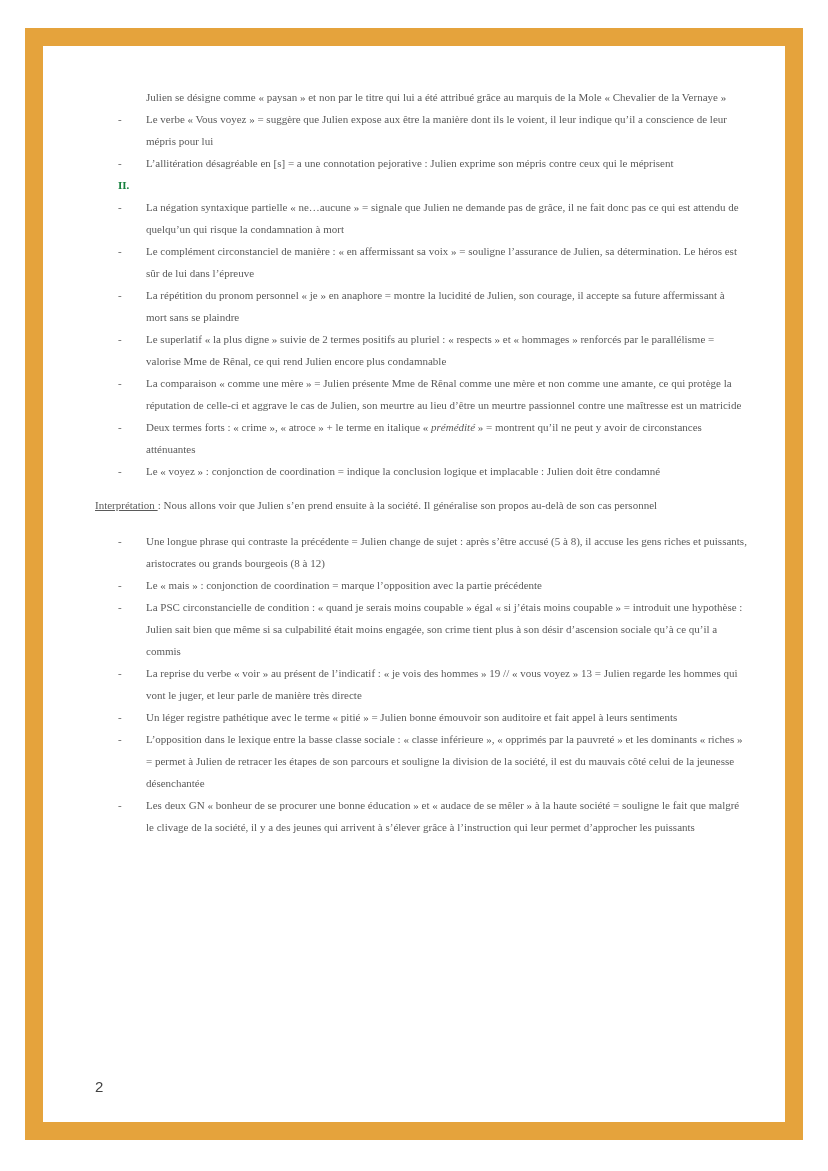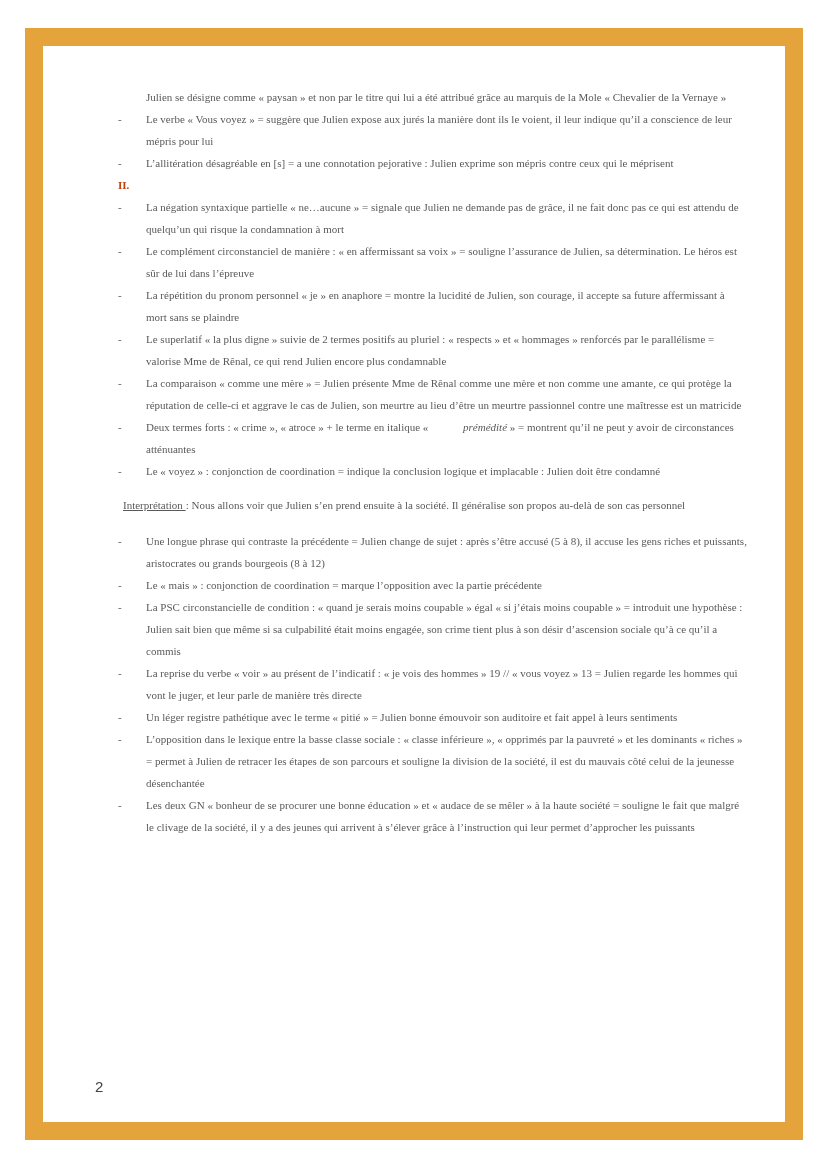"Le verbe « Vous voyez" span.btext { text: jurés -> être }
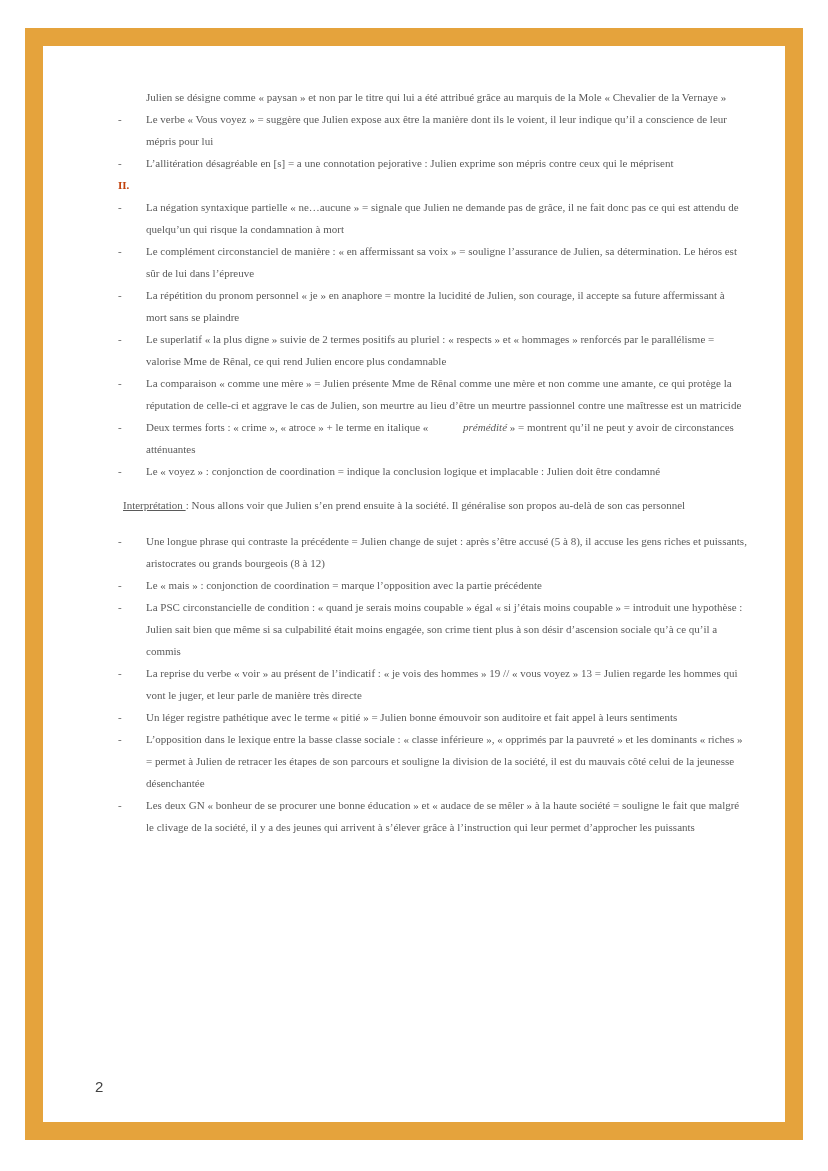"II." .heading { color: #c2410c -> #15803d }
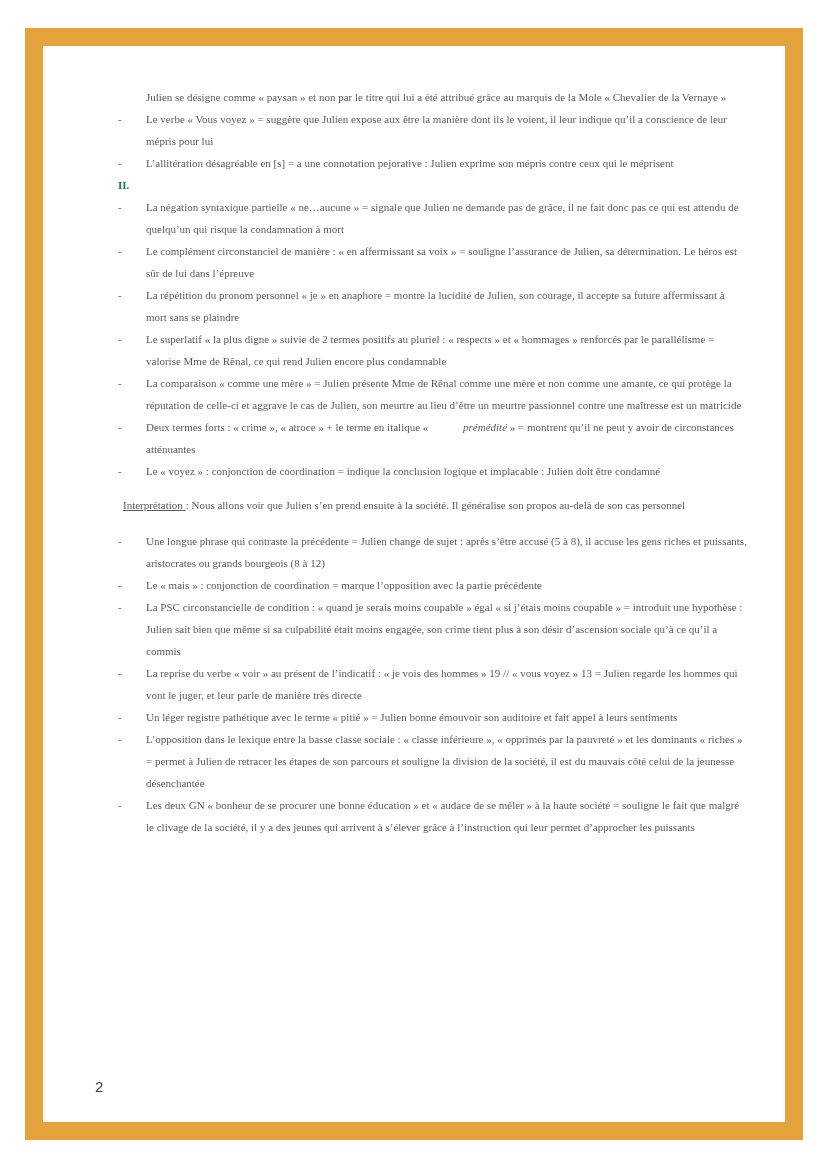"prémédité" .it { margin-left: 32px -> none }
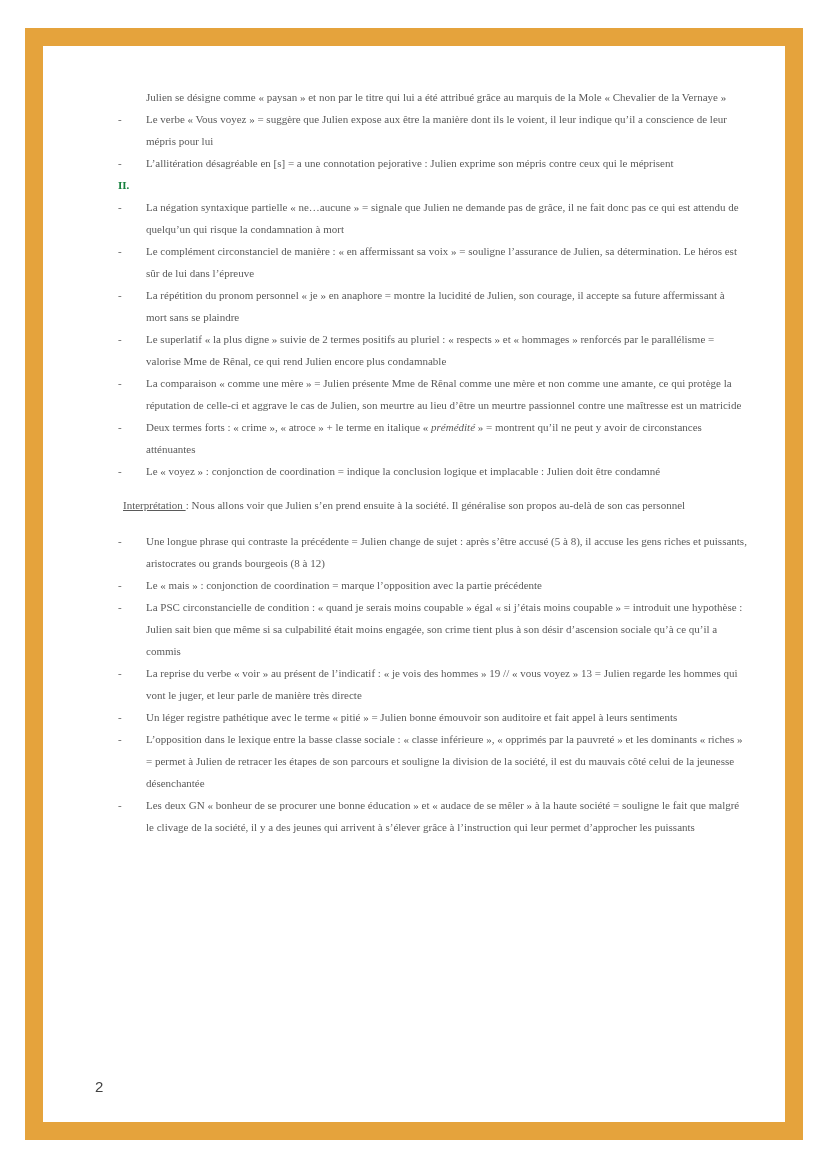"Interprétation" .u { margin-left: 28px -> none }
